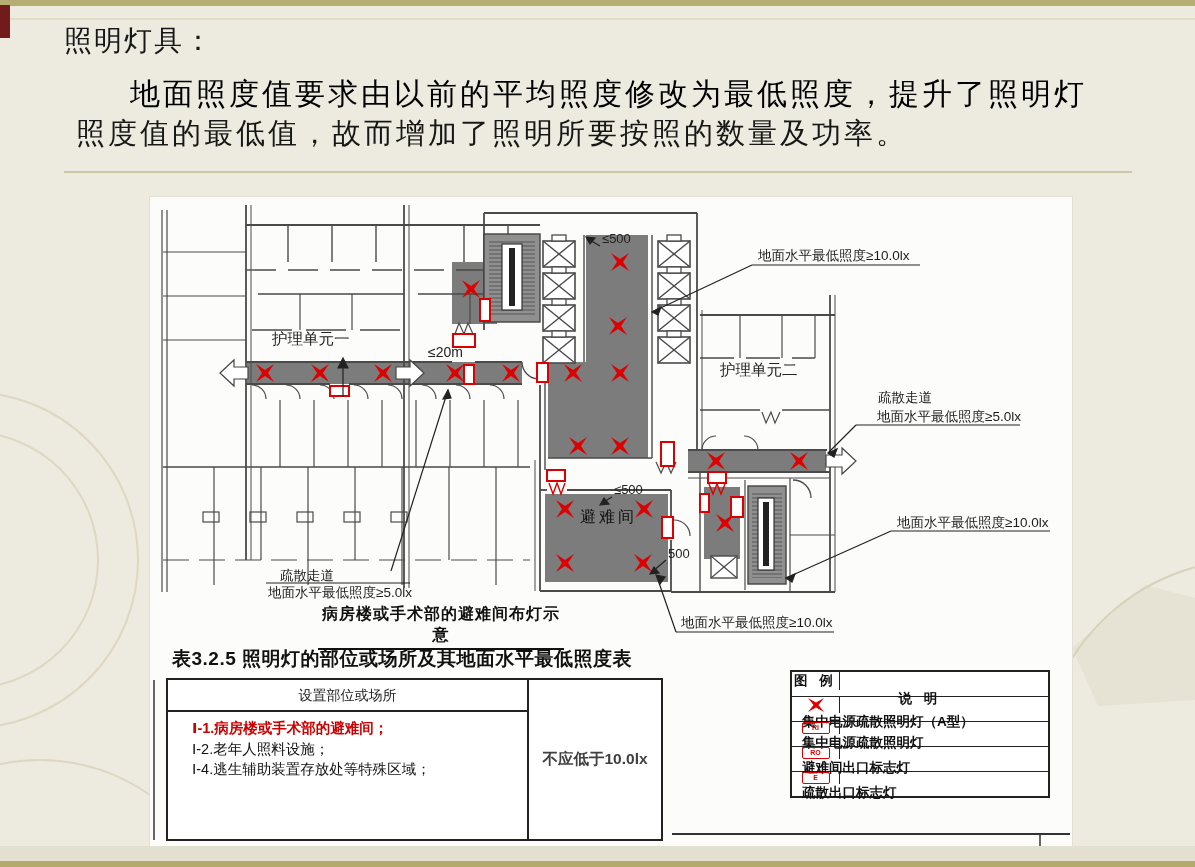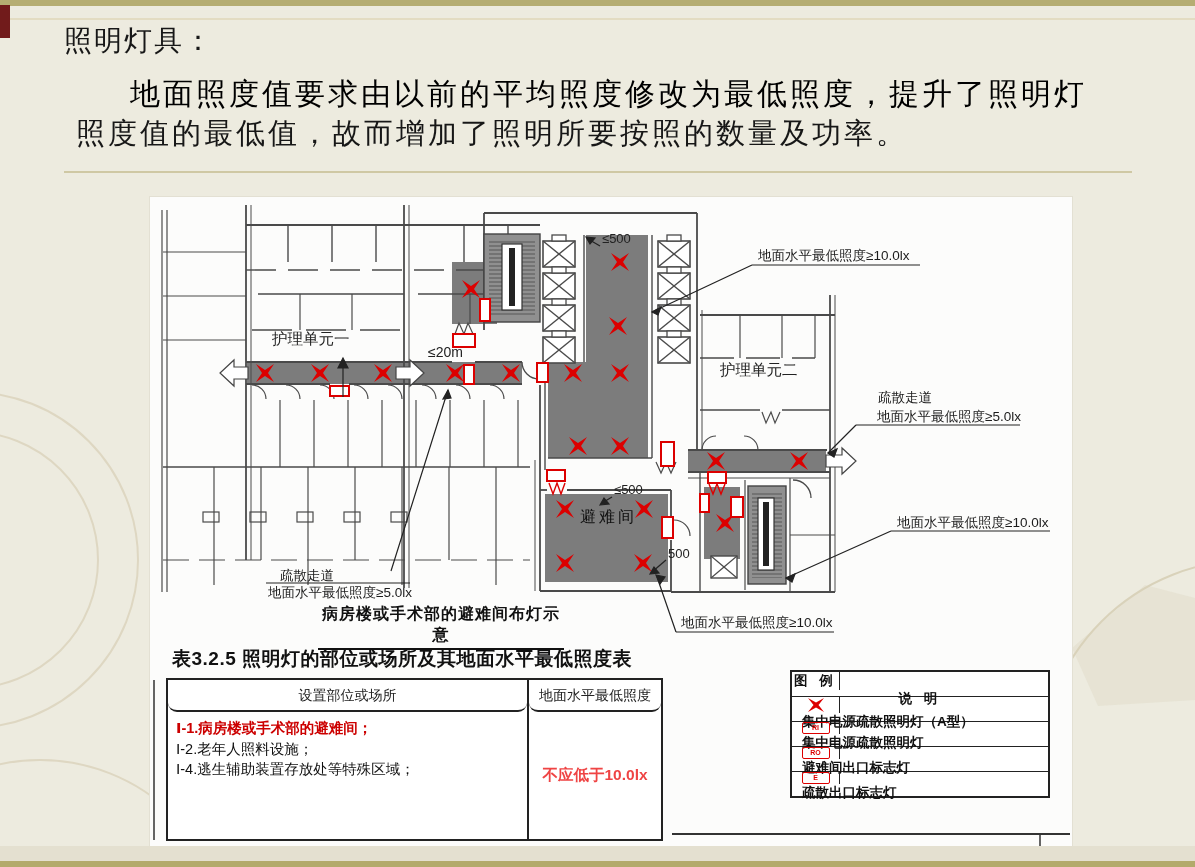"设置部位或场所" .t325 .hdr { border-radius: 9px -> none }
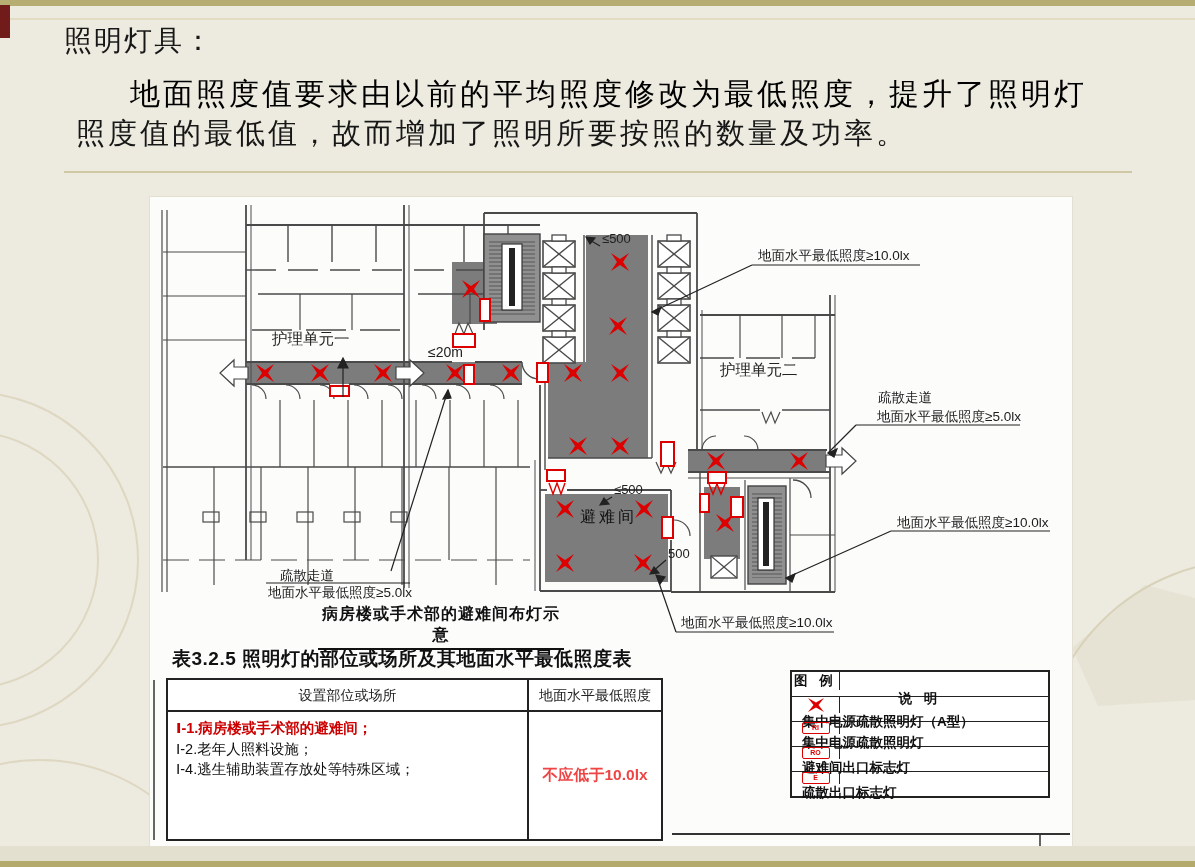"地面水平最低照度" div.hdr { html: <div>地面水平最低照度</div> -> none }
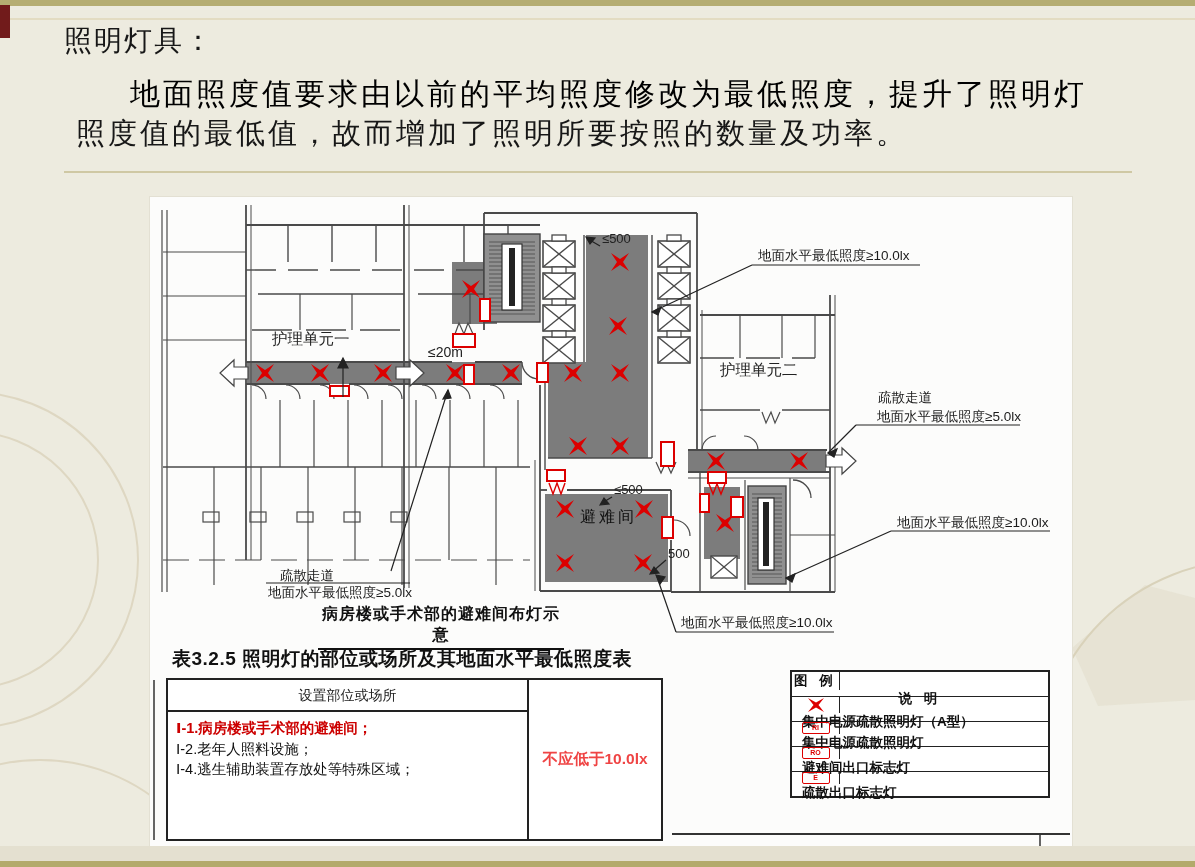"Ⅰ-1.病房楼或手术部的避难间；" .t325 .bodycell { padding: 6px 4px 0 8px -> 6px 4px 0 24px }
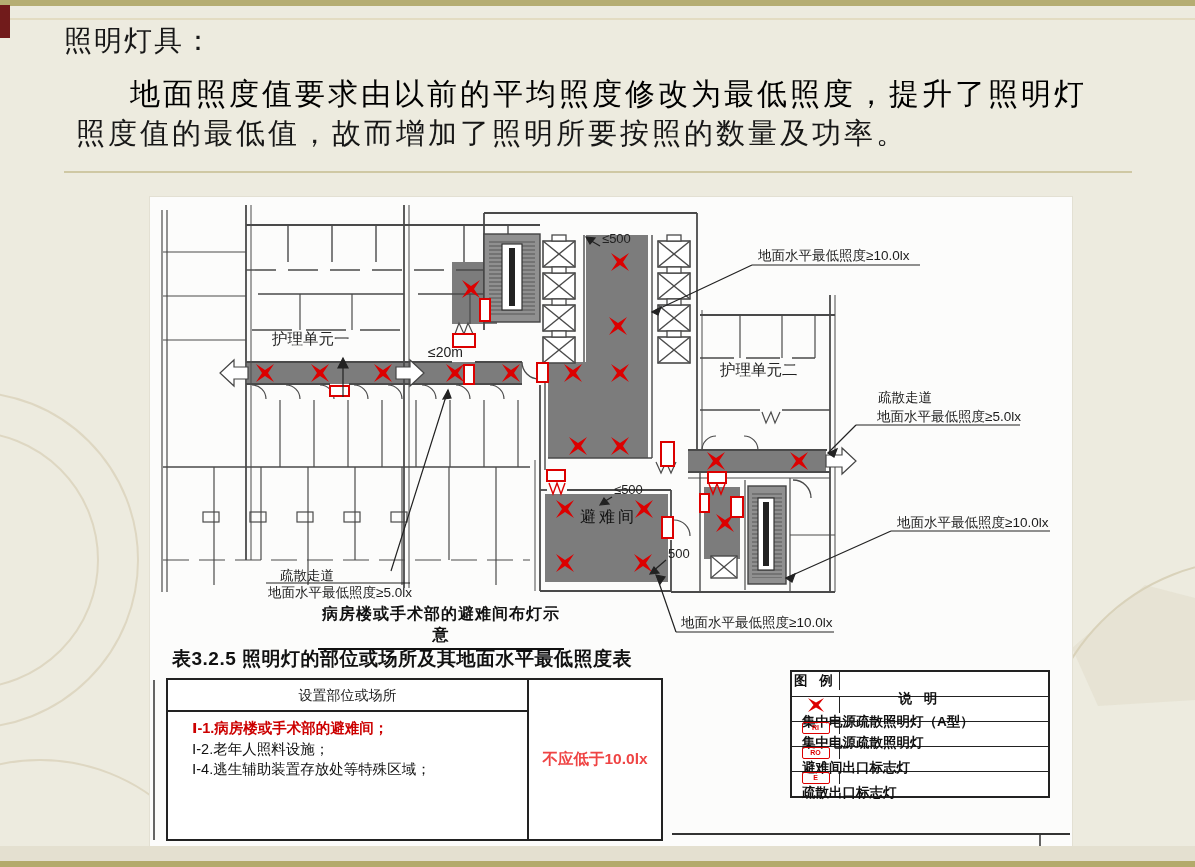"不应低于10.0lx" .t325 .req { color: #ef4444 -> #404040 }
